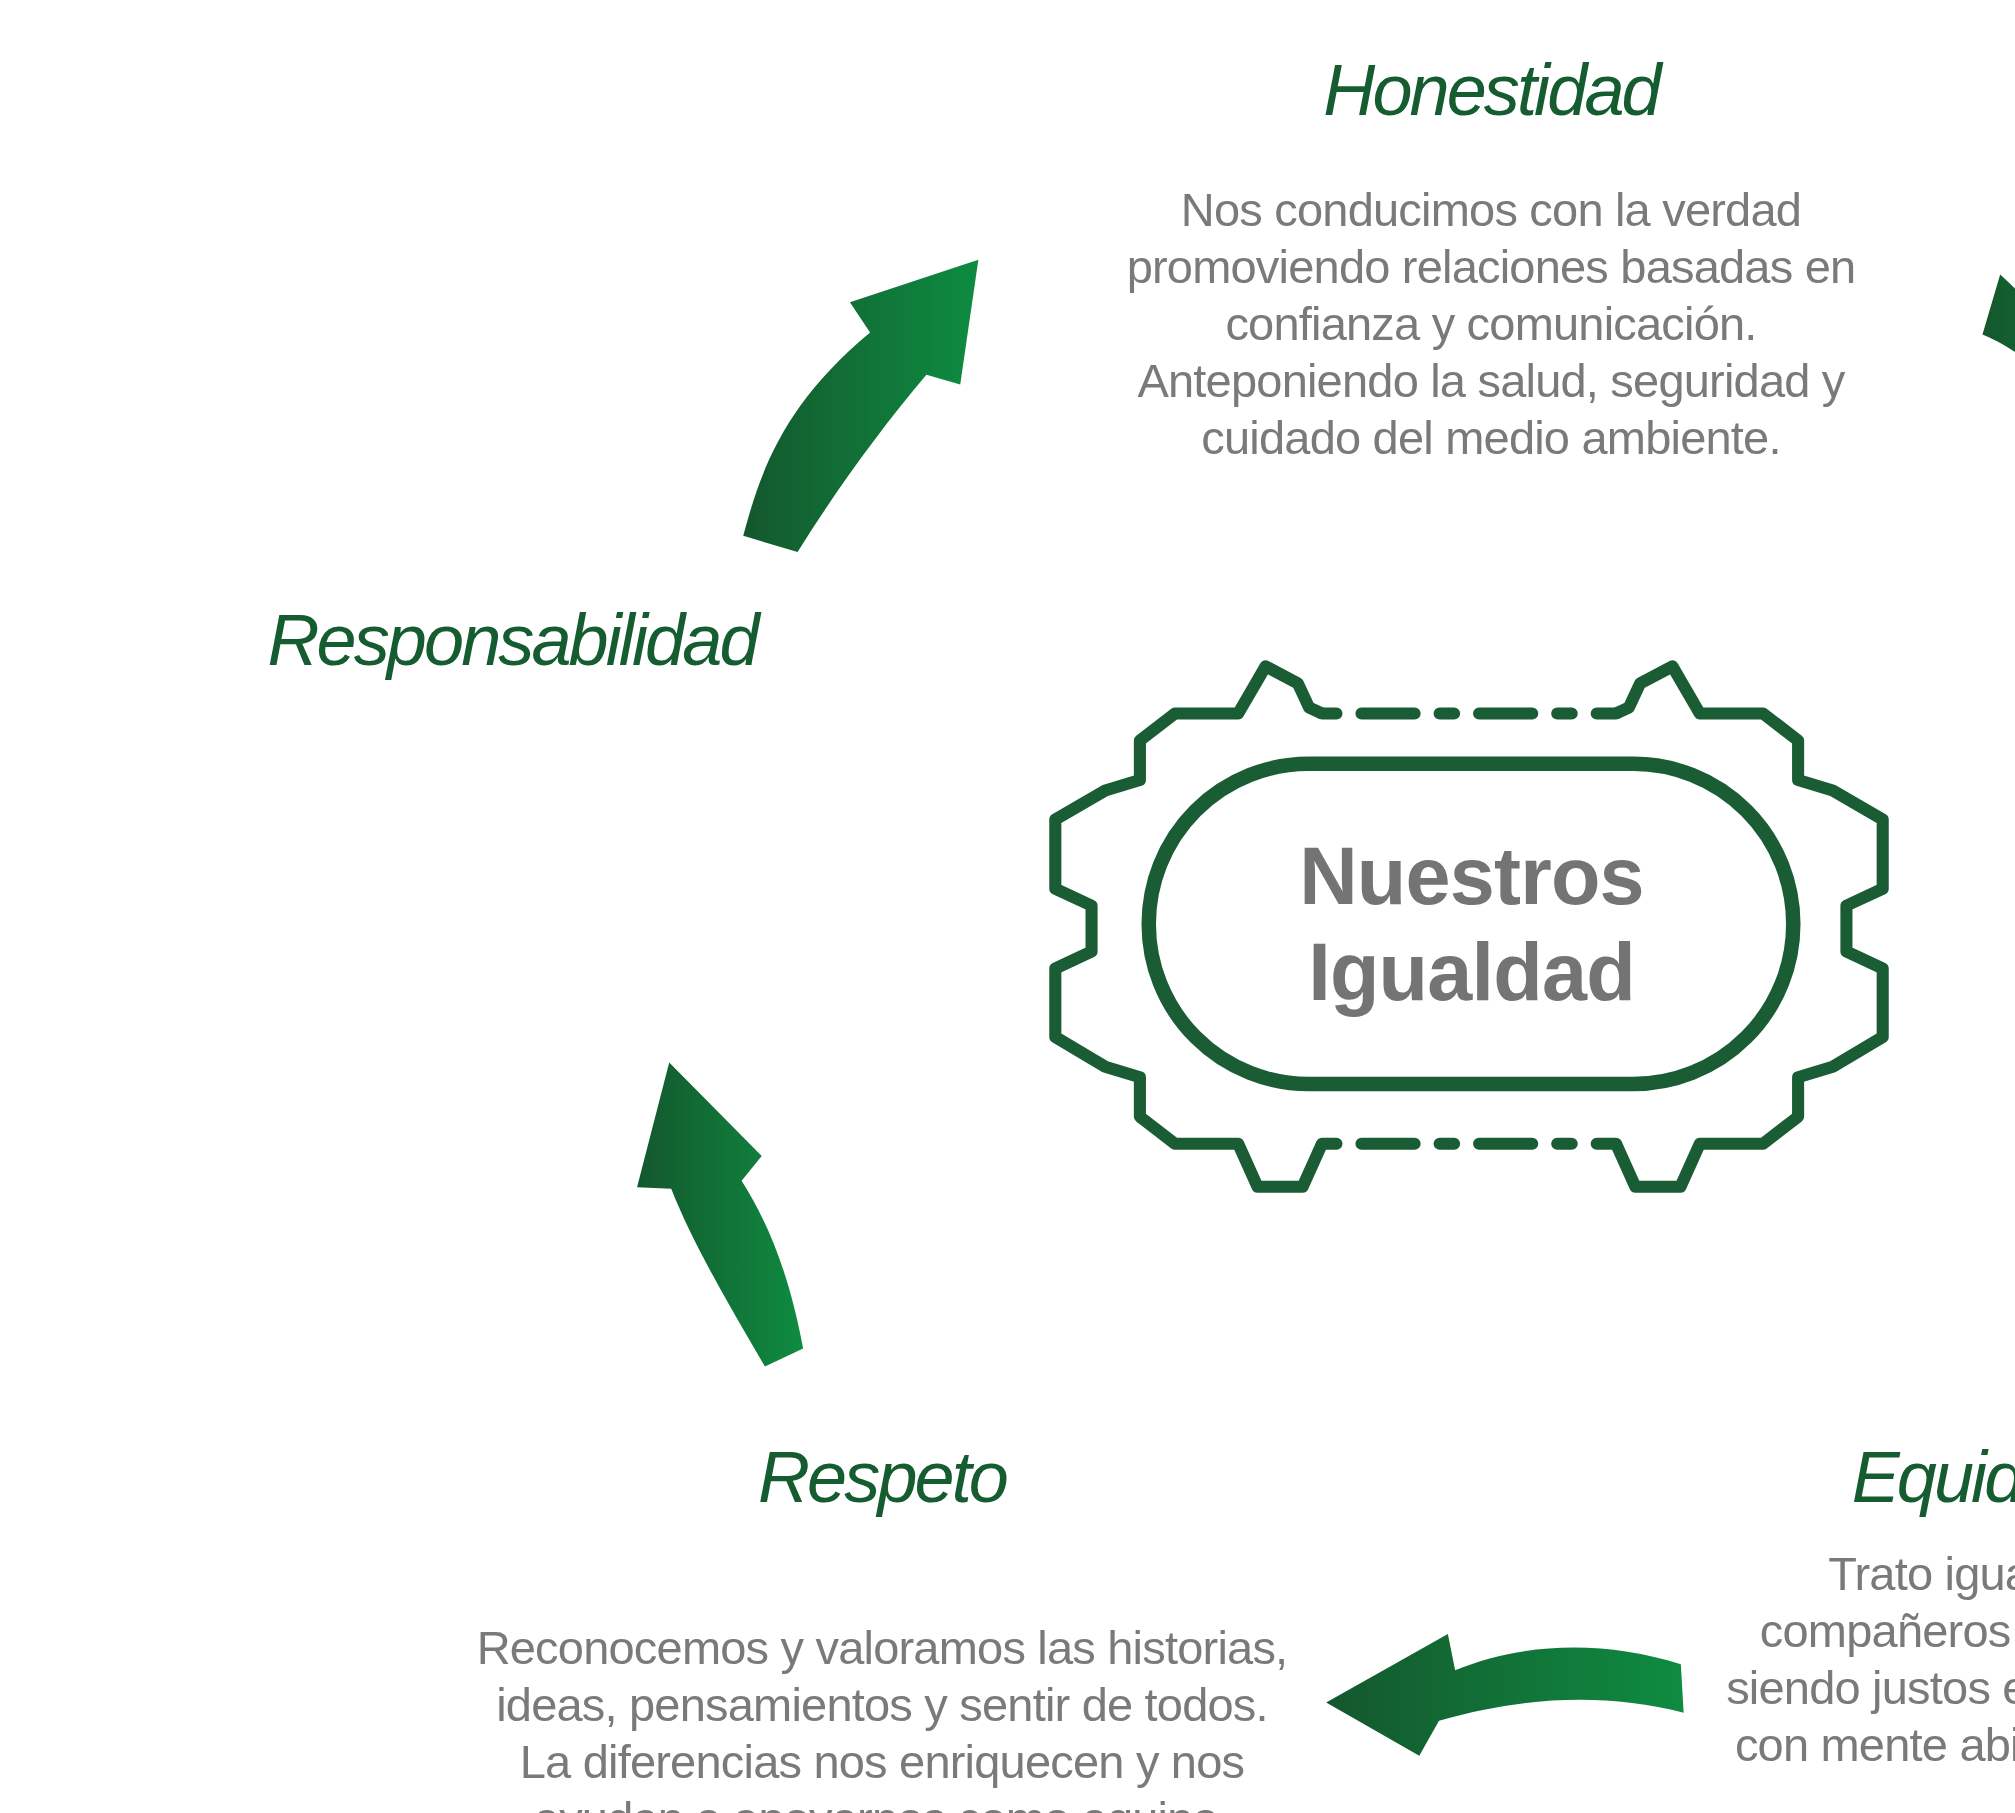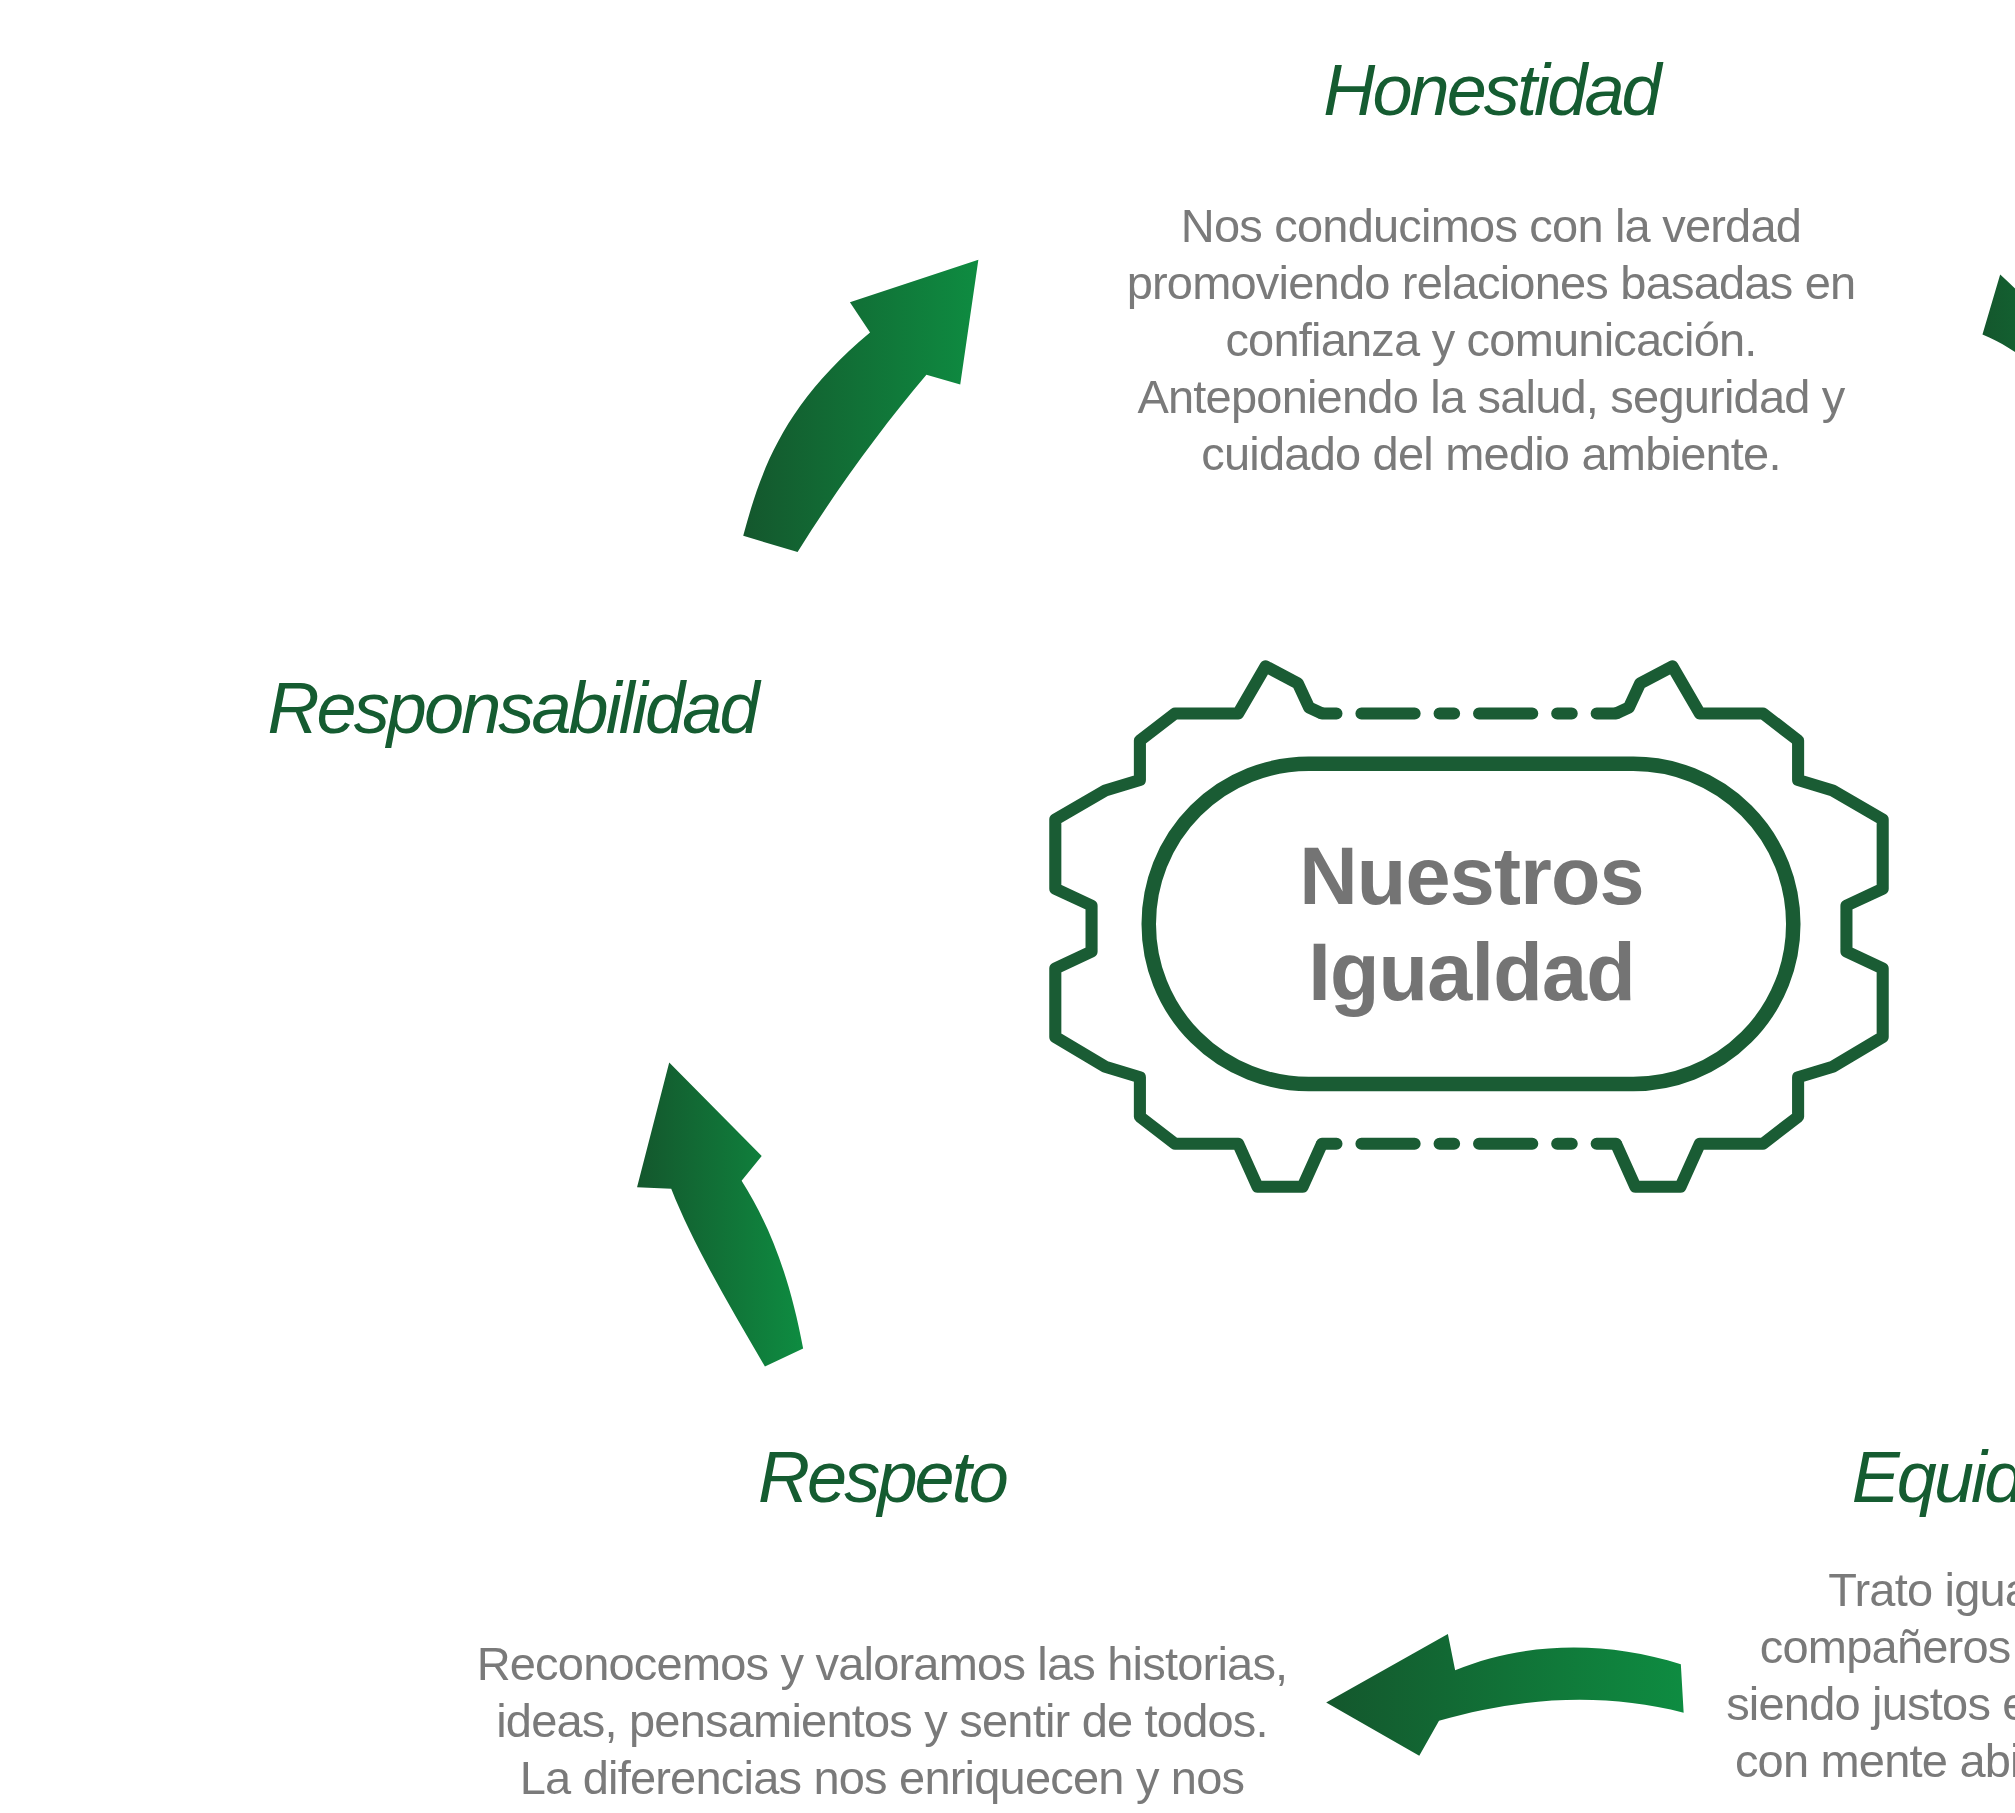"Nos conducimos con la verdad" .value-body { margin-top: 16px -> none }
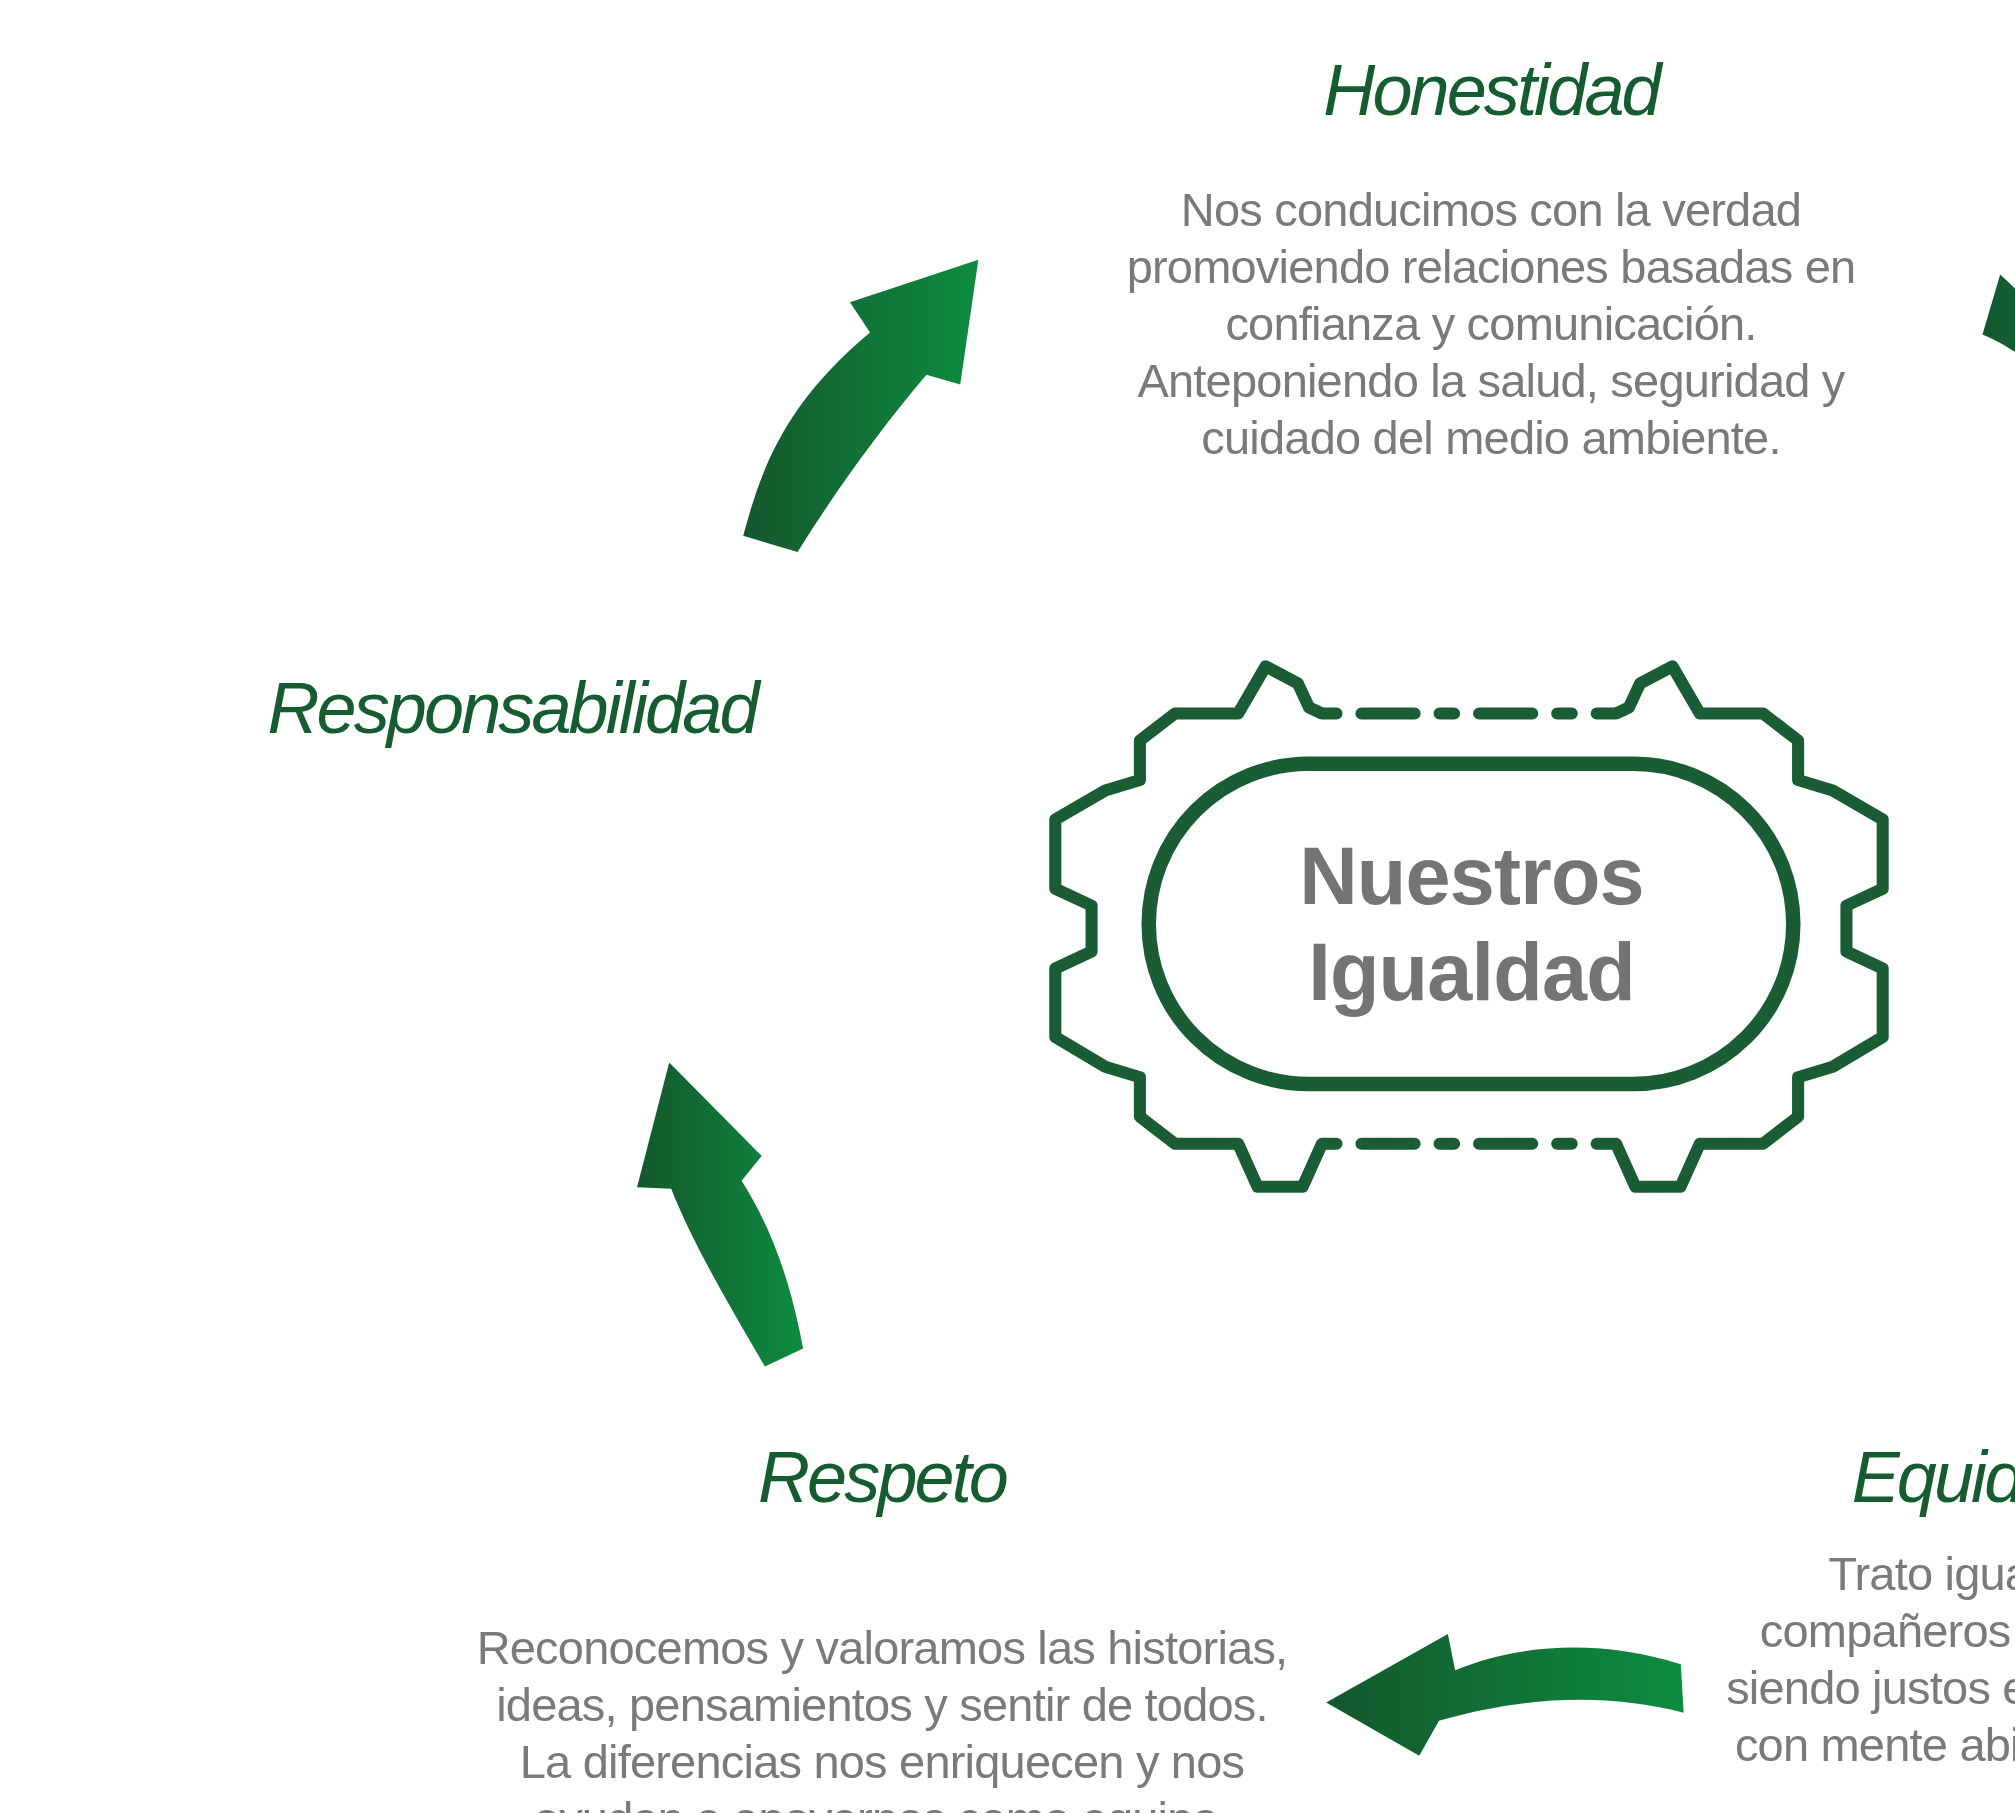"Responsabilidad" div.value-title { top: 660px -> 592px }
